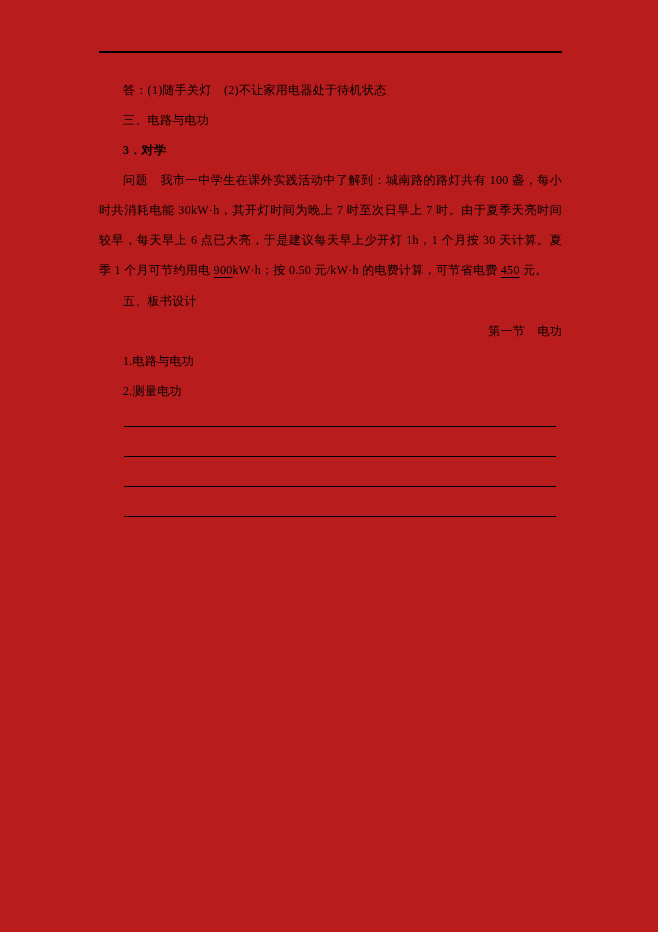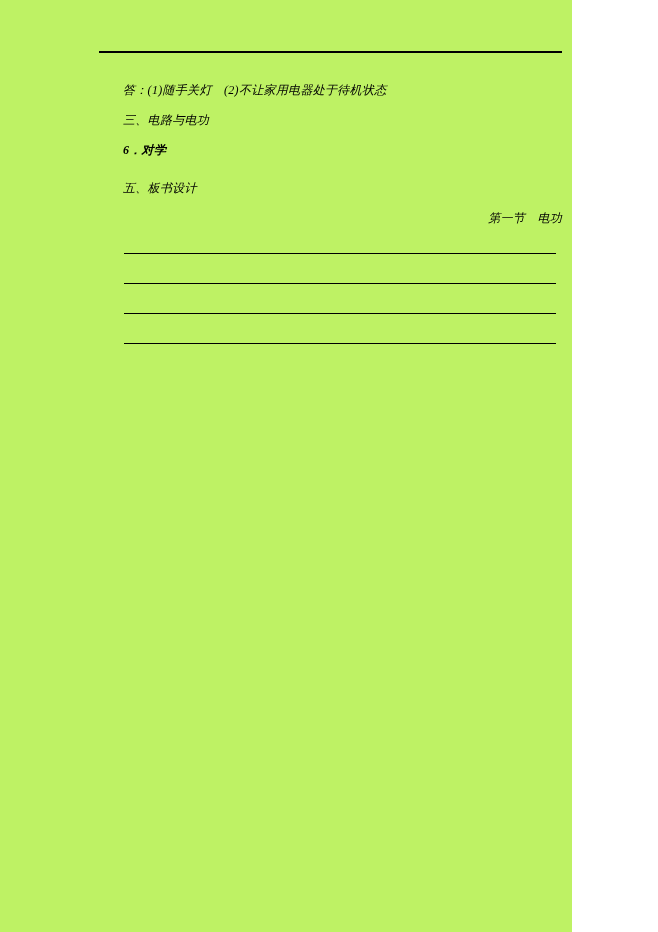"答：(1)随手关灯 (2)不让家用电器处于待机状态" .page { background: #bef264 -> #b91c1c; font-style: italic -> none; width: 572px -> 658px }
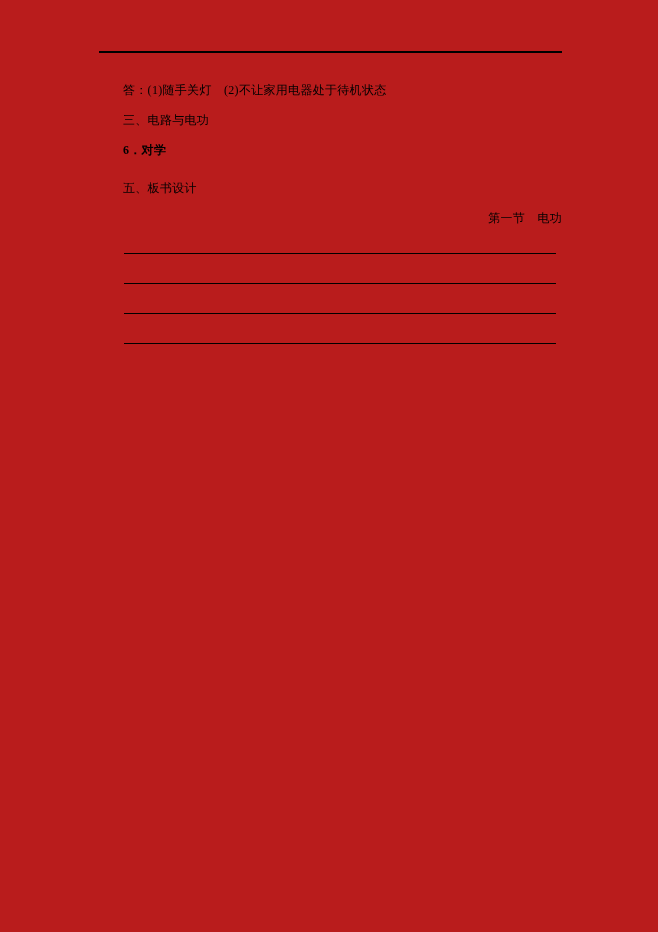"6．对学" p.bold { text: 6 -> 3 }
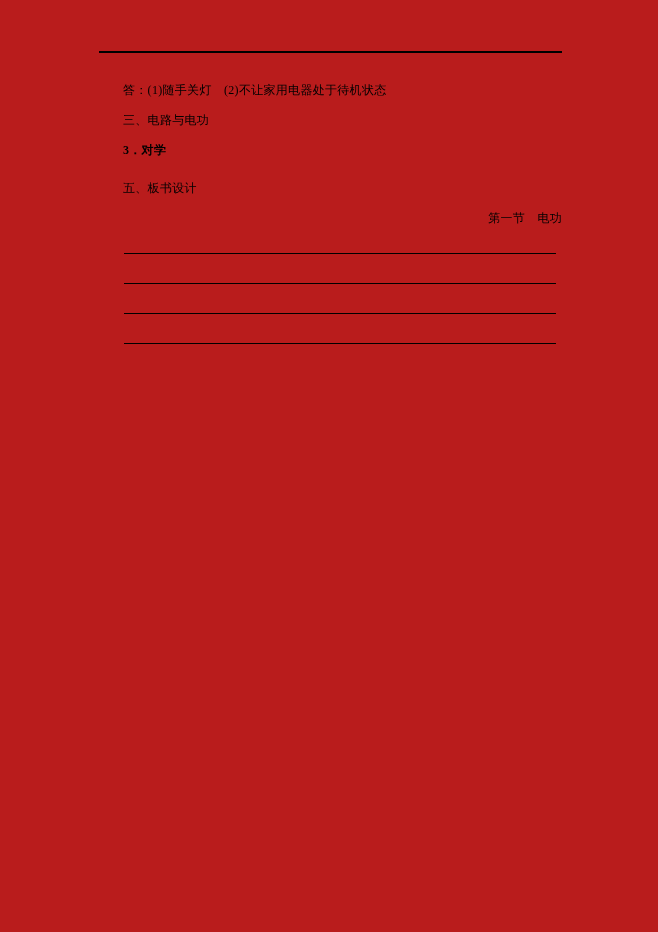"问题 我市一中学生在课外实践活动中了解到：城南路的路灯共有 100" p { html: none -> <p><span>问题 我市一中学生在课外实践活动中了解到：城南路的路灯共有 100 盏，每小时共消耗电能 30kW·h，其开灯时间为晚上 7 时至次日早上 7 时。由于夏季天亮时间较早，每天早上 6 点已大亮，于是建议每天早上少开灯 1h，1 个月按 30 天计算。夏季 1 个月可节约用电 </span><span>900</span><span>kW·h；按 0.50 元/kW·h 的电费计算，可节省电费 </span><span>450</span><span> 元。</span></p> }
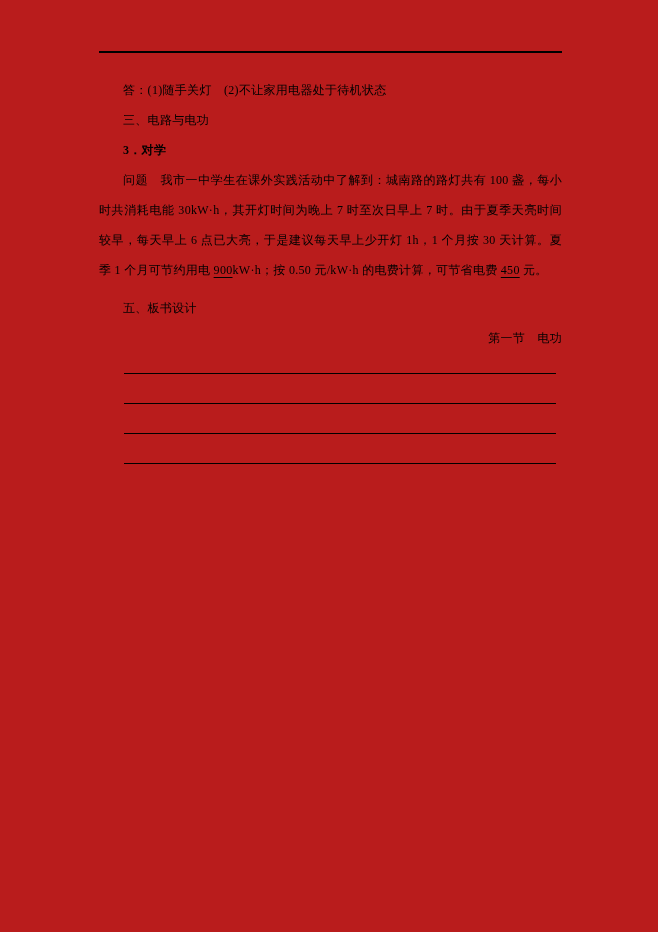"五、板书设计" p.sec5 { margin-top: 8px -> 1px }
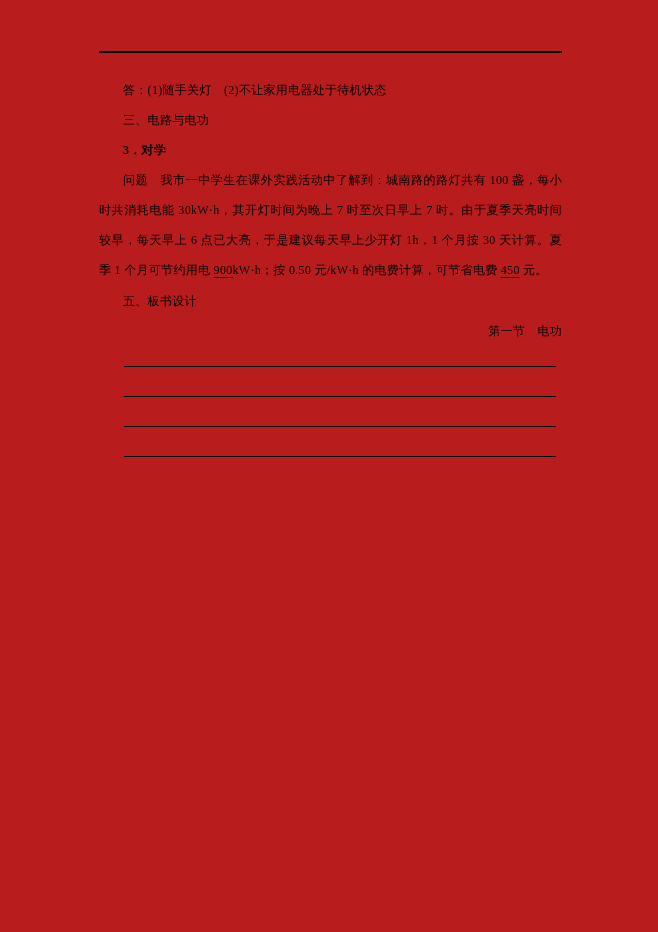"1.电路与电功" p { html: none -> <p>1.电路与电功</p> }
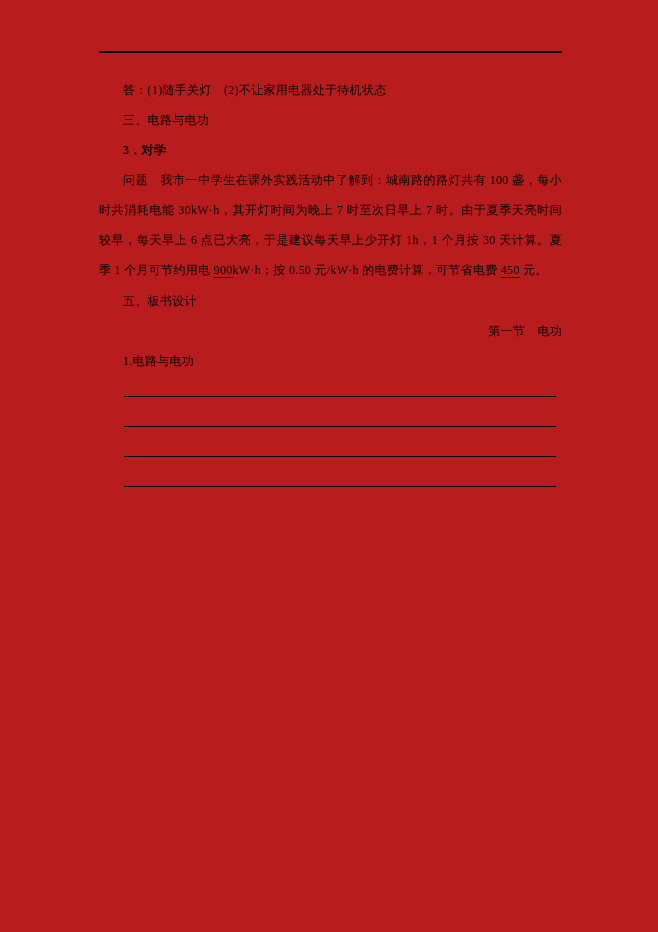"2.测量电功" p { html: none -> <p>2.测量电功</p> }
